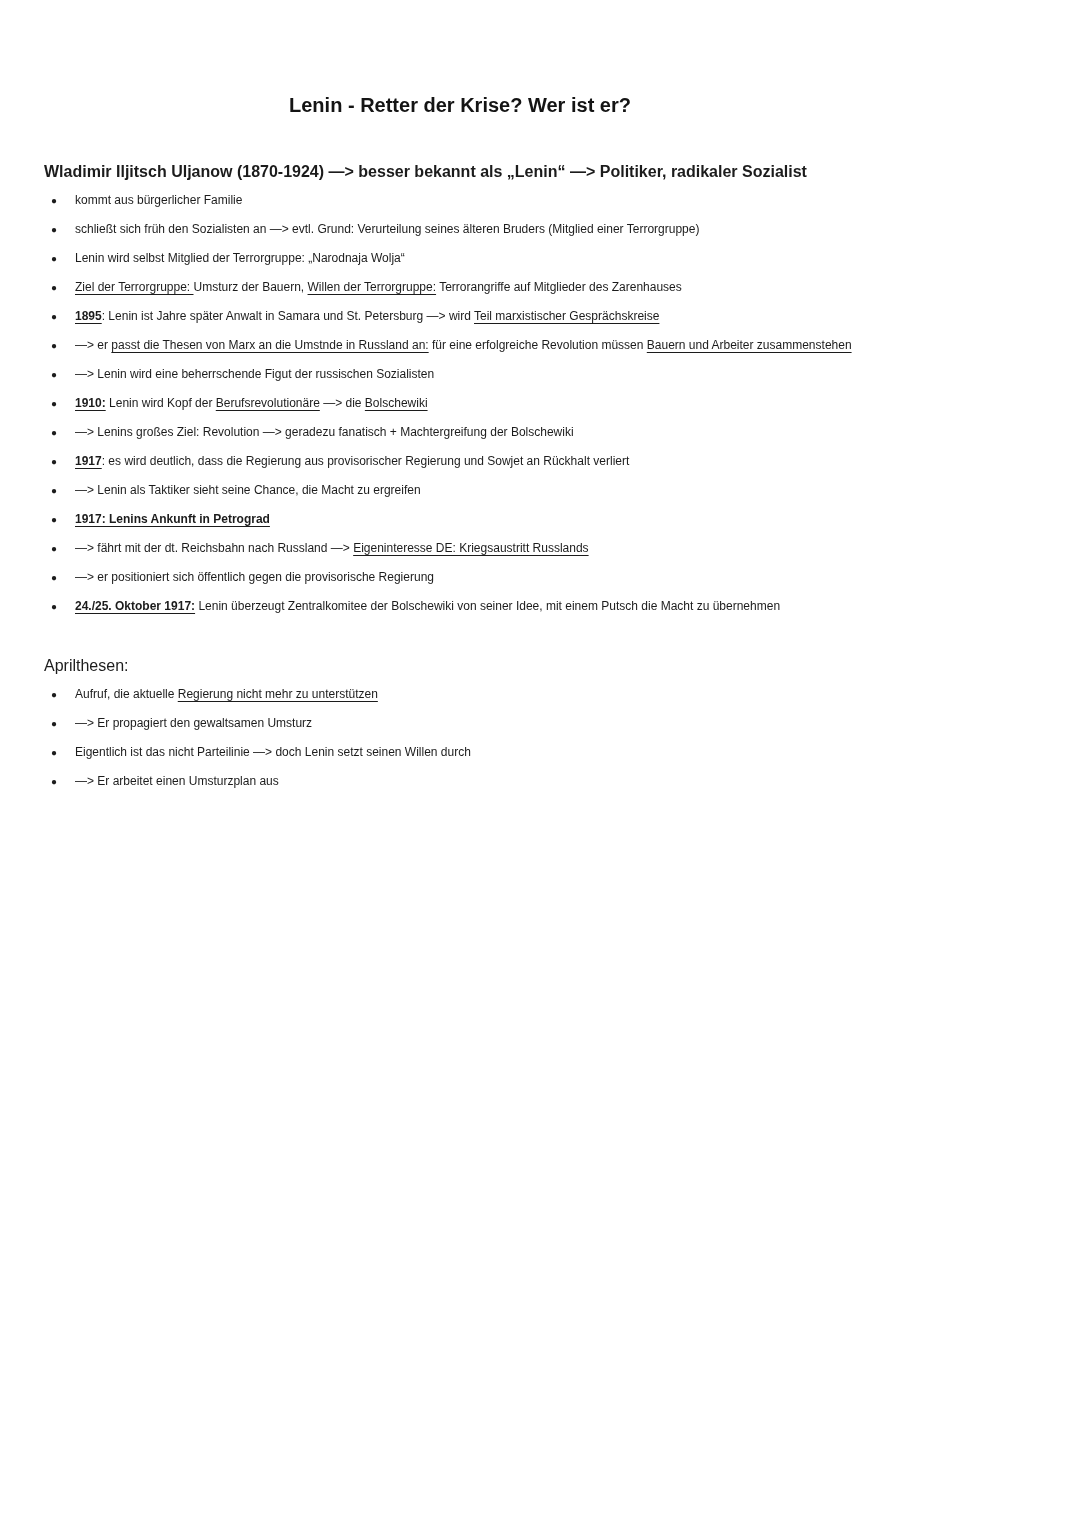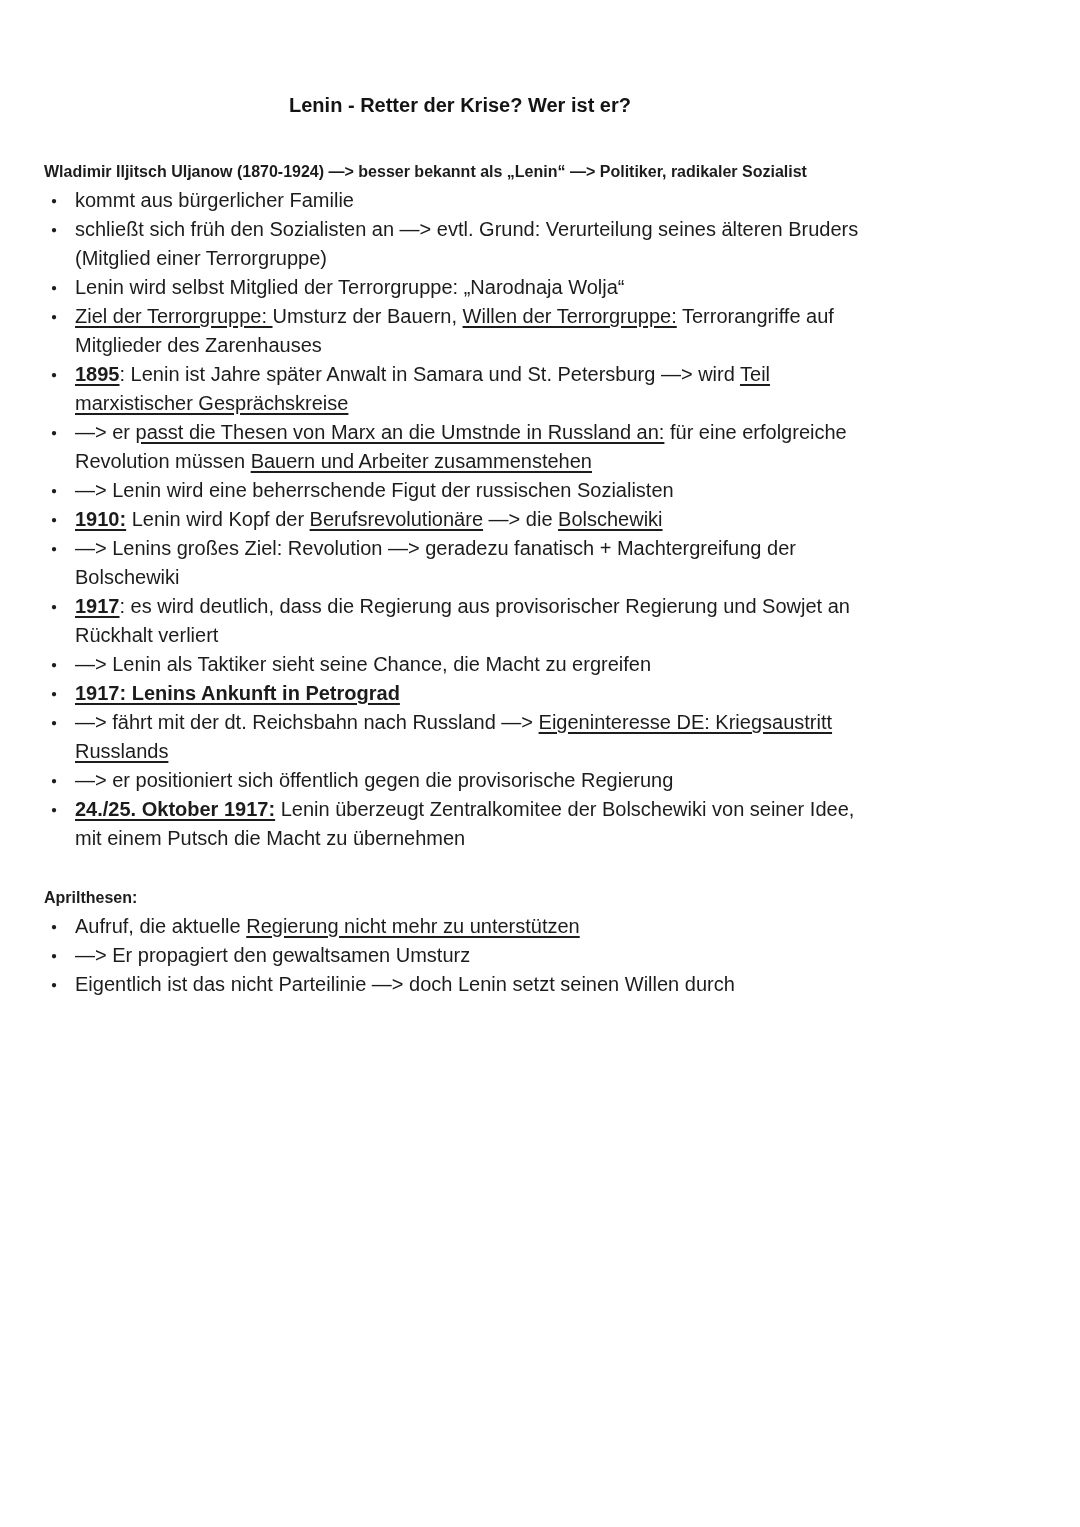"kommt aus bürgerlicher Familie" ul.bullets { font-size: 20px -> 12px }
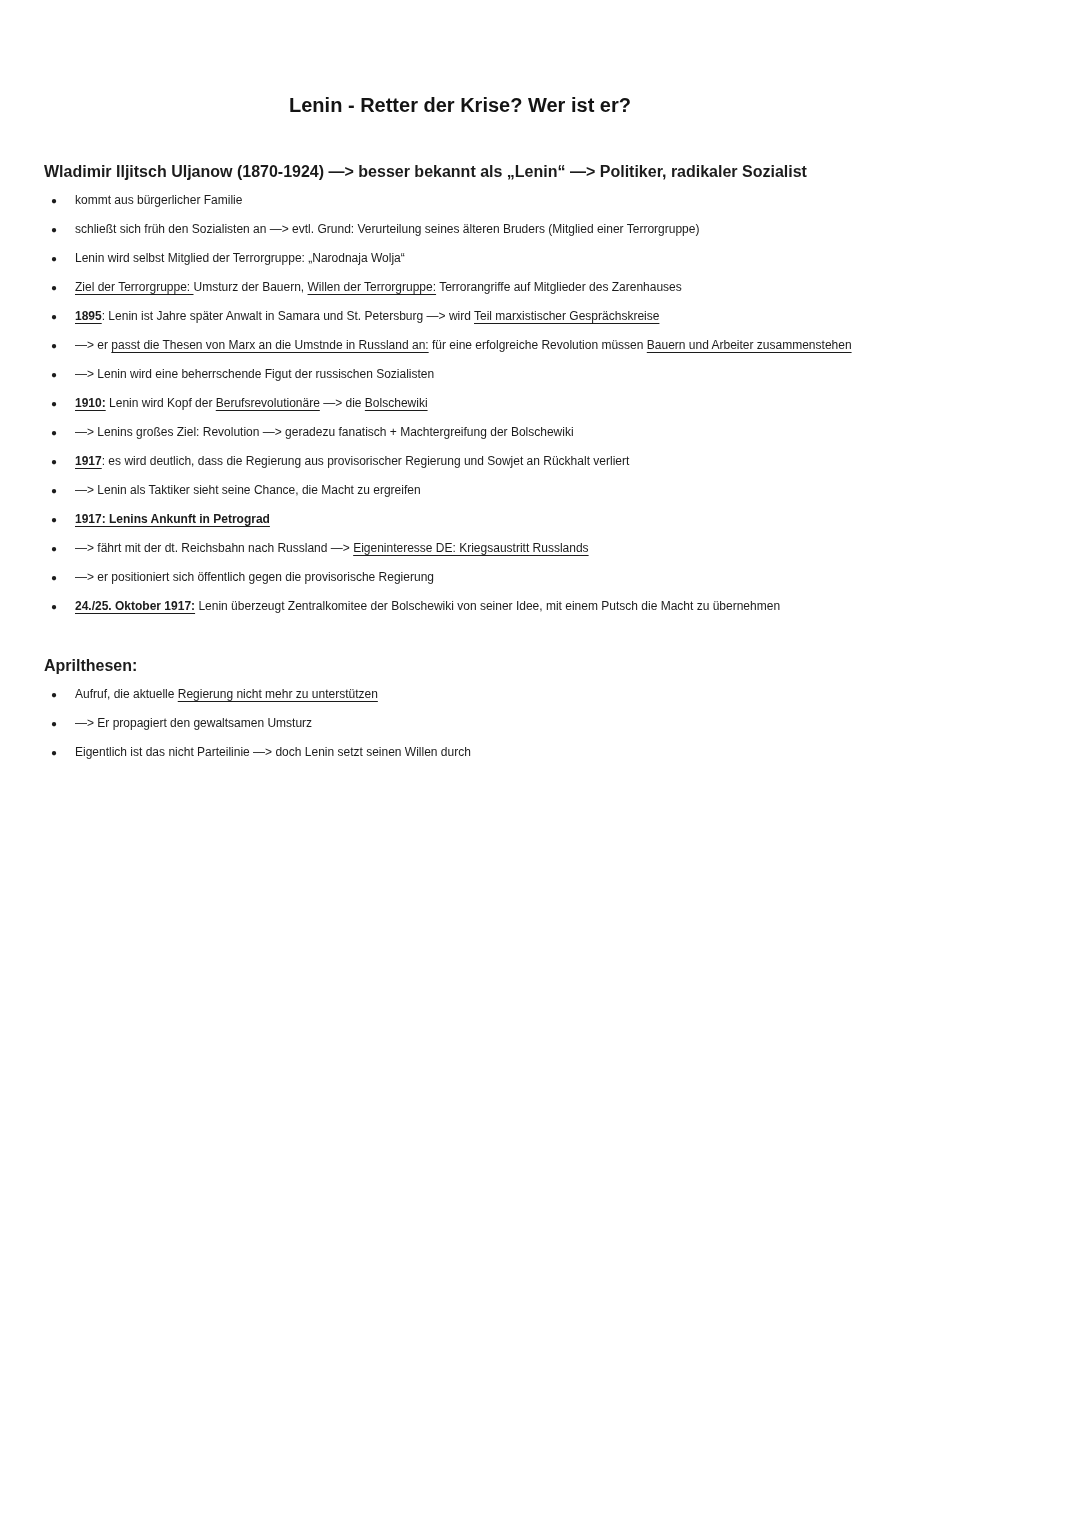"Aprilthesen:" .section-heading { font-weight: 700 -> 400 }
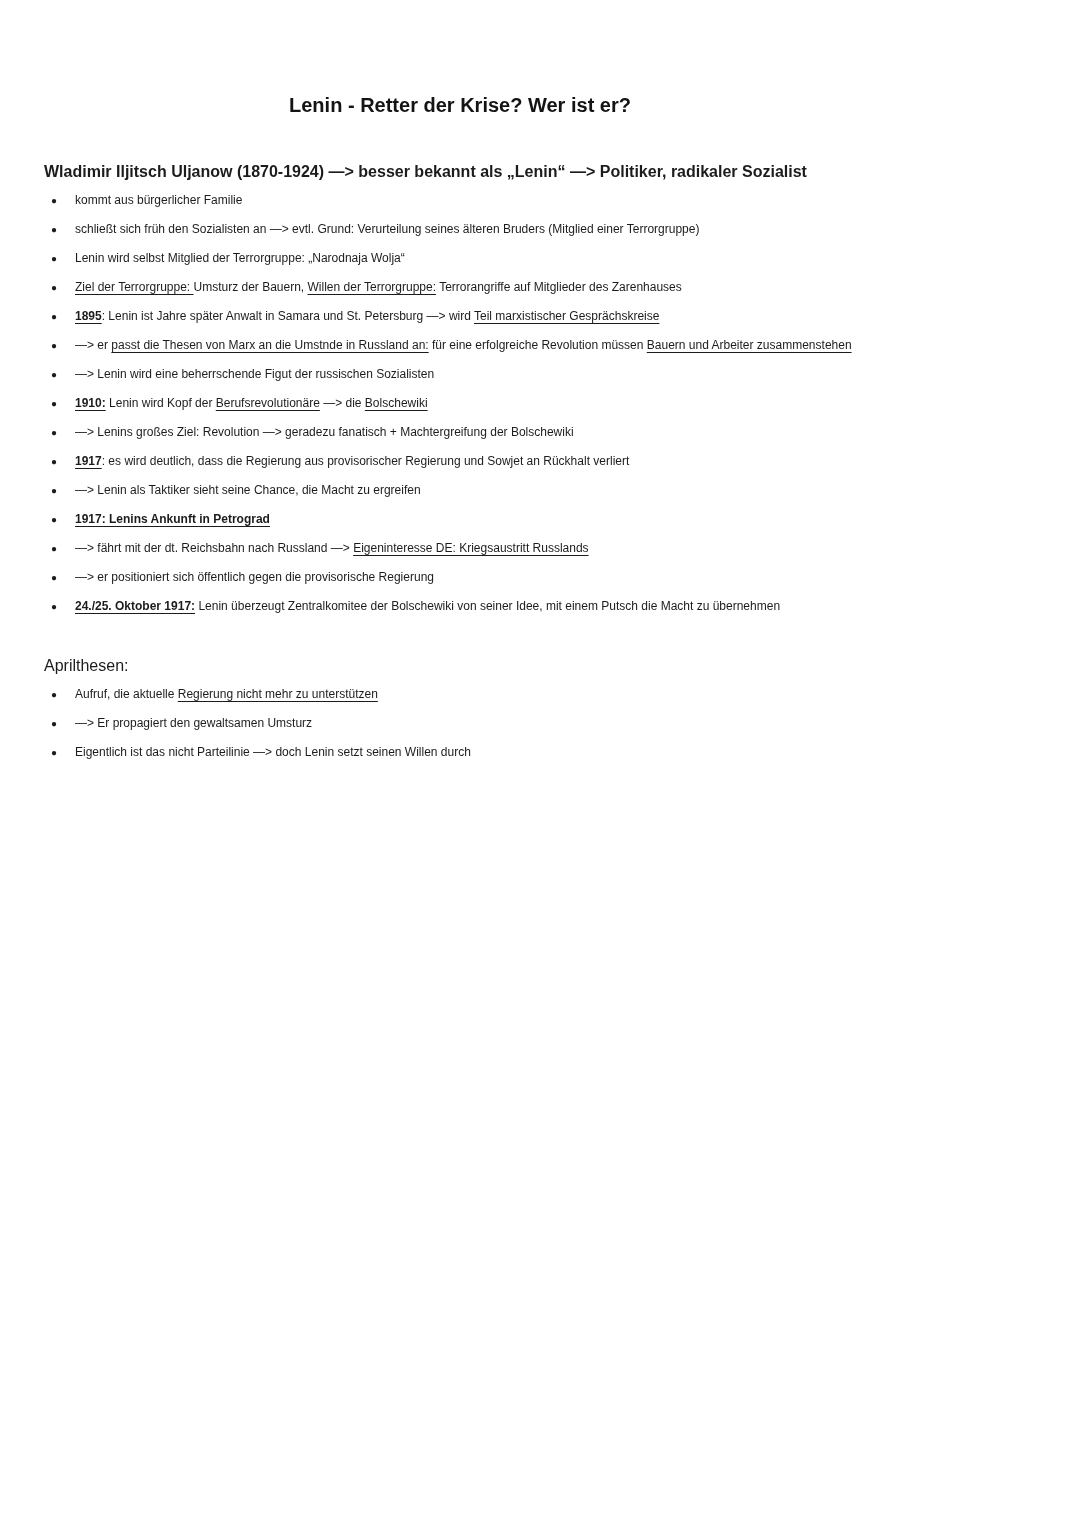"—> Er arbeitet einen Umsturzplan" li { html: none -> <li><span>—&gt; Er arbeitet einen Umsturzplan aus</span></li> }
